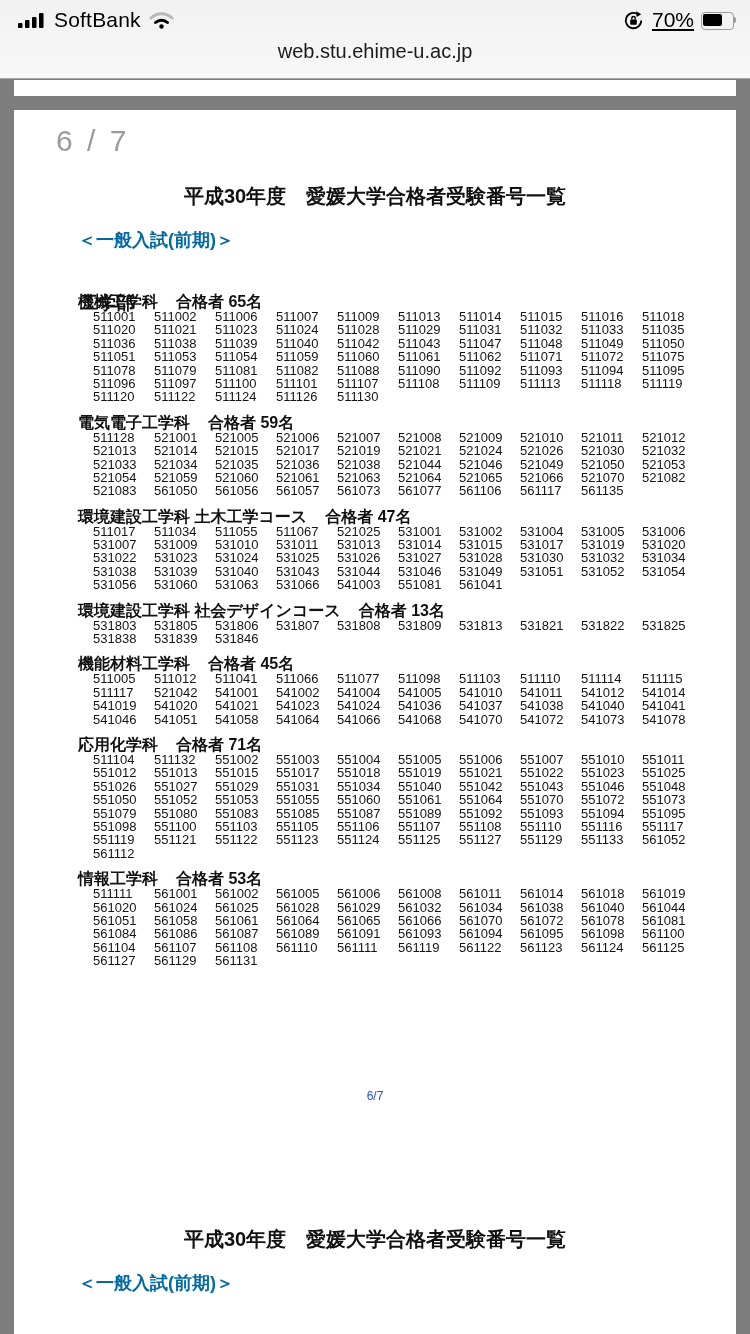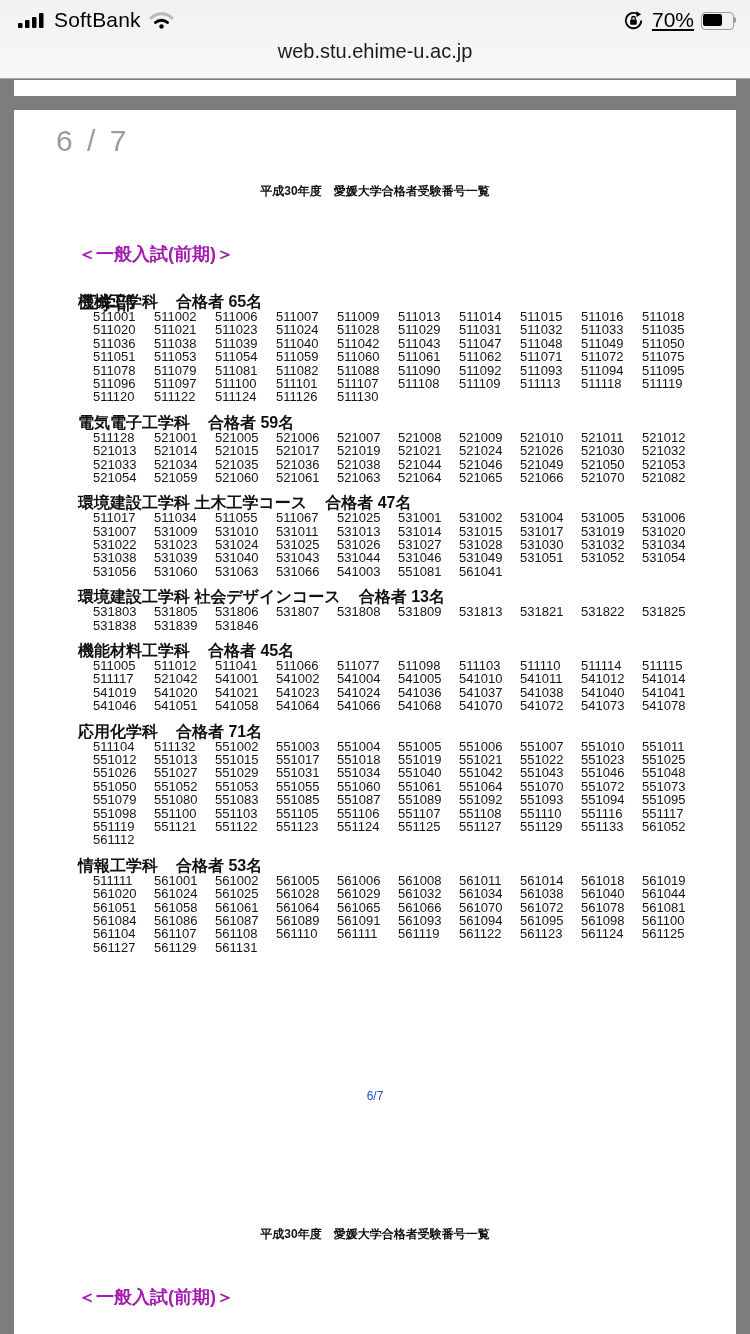"平成30年度 愛媛大学合格者受験番号一覧" .doc-title { font-size: 12px -> 20px }
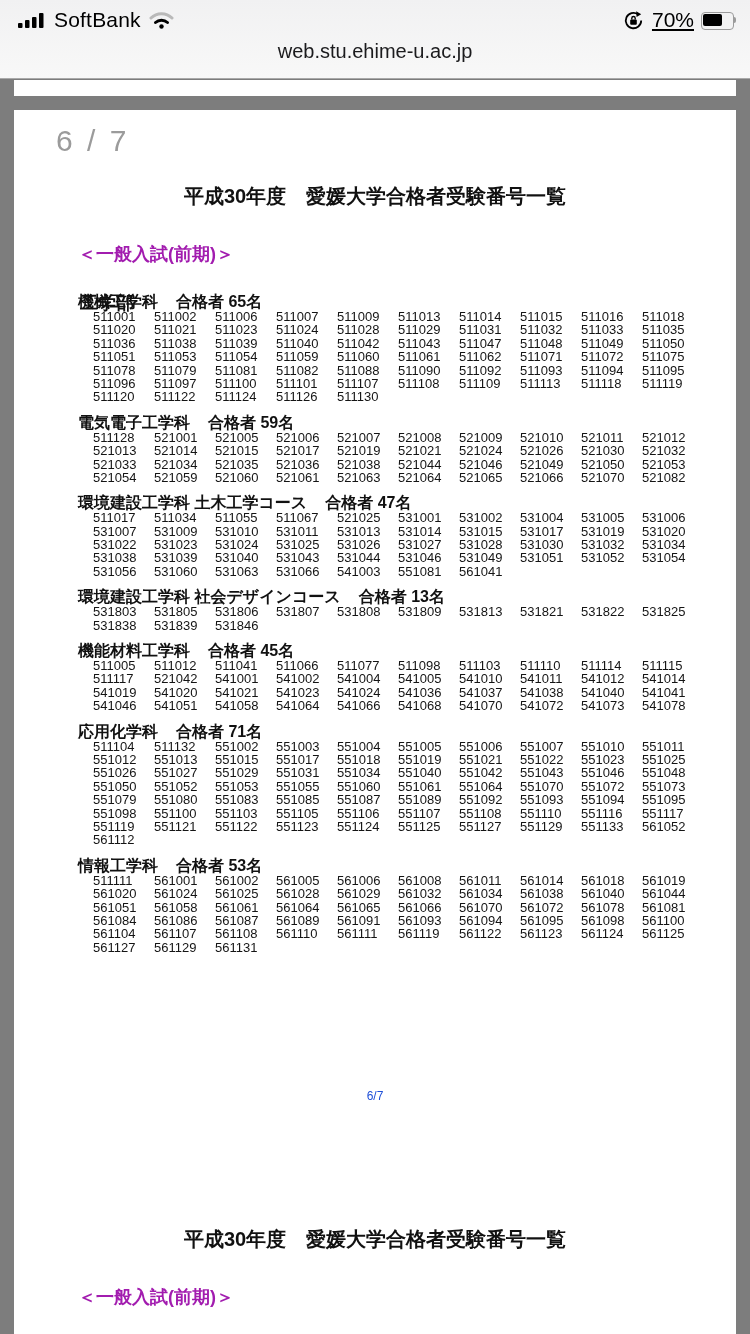"＜一般入試(前期)＞" .exam-type { color: #a21caf -> #0369a1; top: 132px -> 118px }
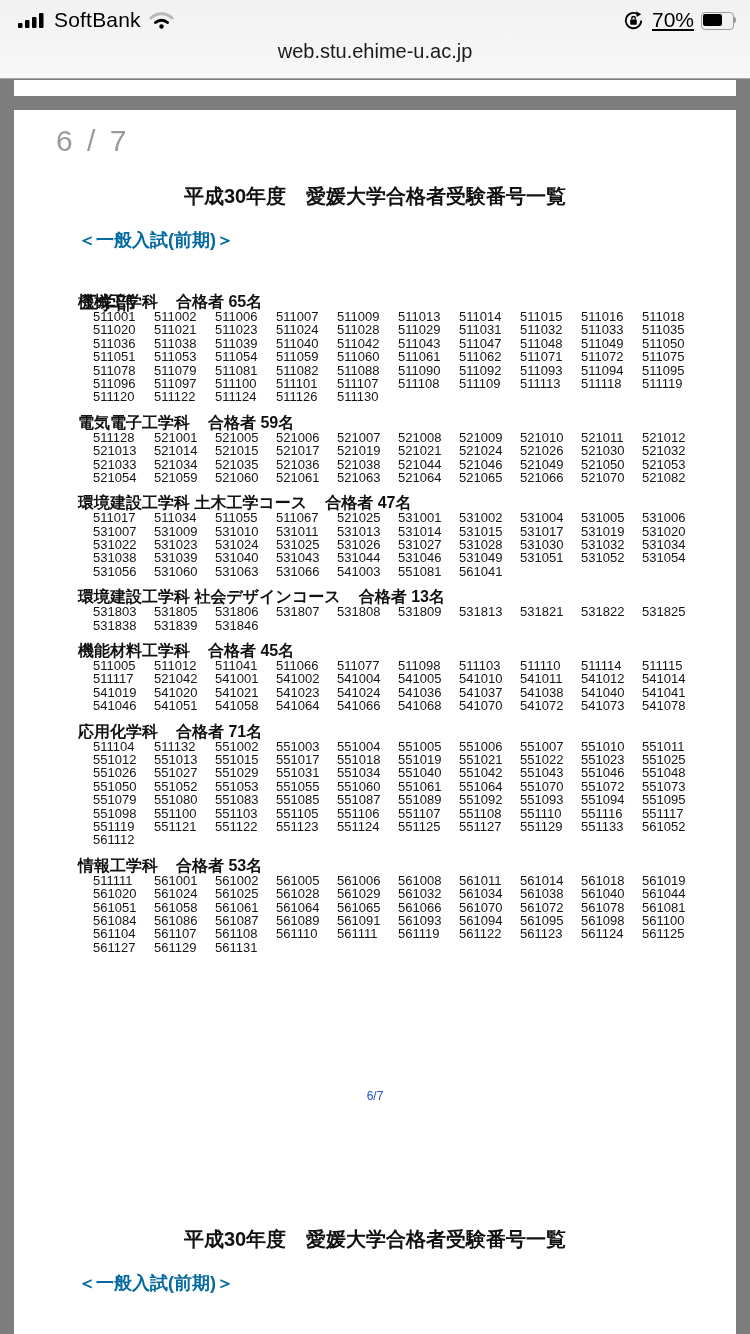"521083" div.num-row { html: none -> <div> <span>521083</span> <span>561050</span> <span>561056</span> <span>561057</span> <span>561073</span> <span>561077</span> <span>561106</span> <span>561117</span> <span>561135</span> </div> }
